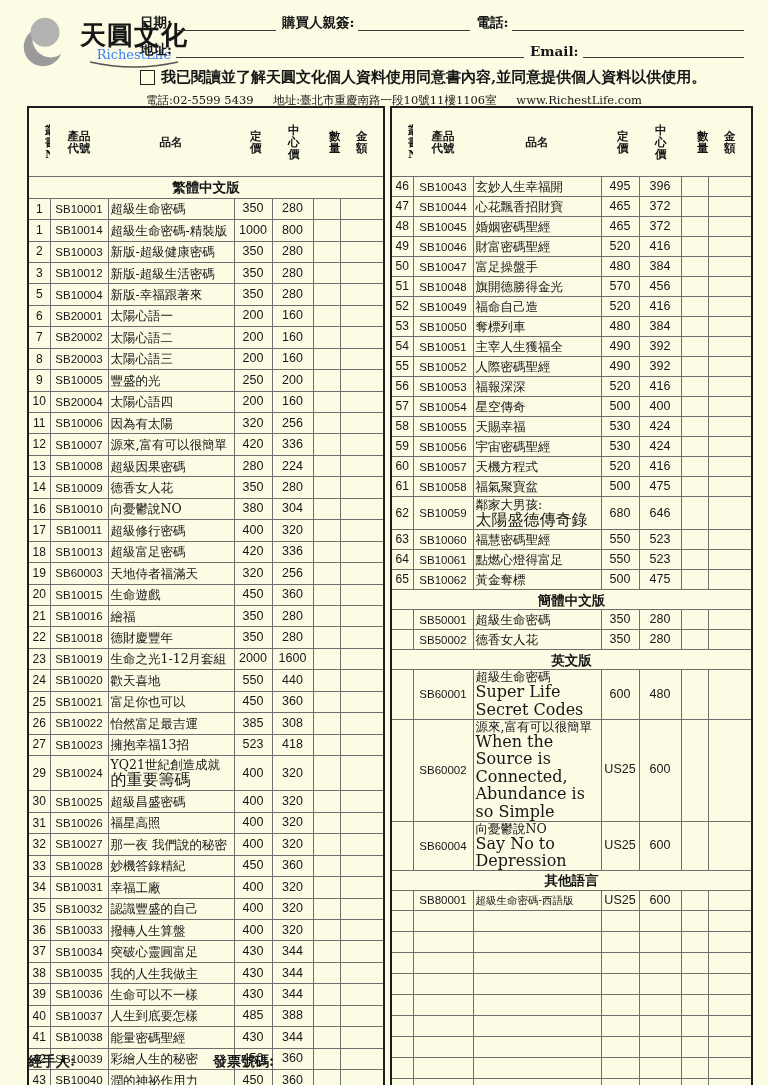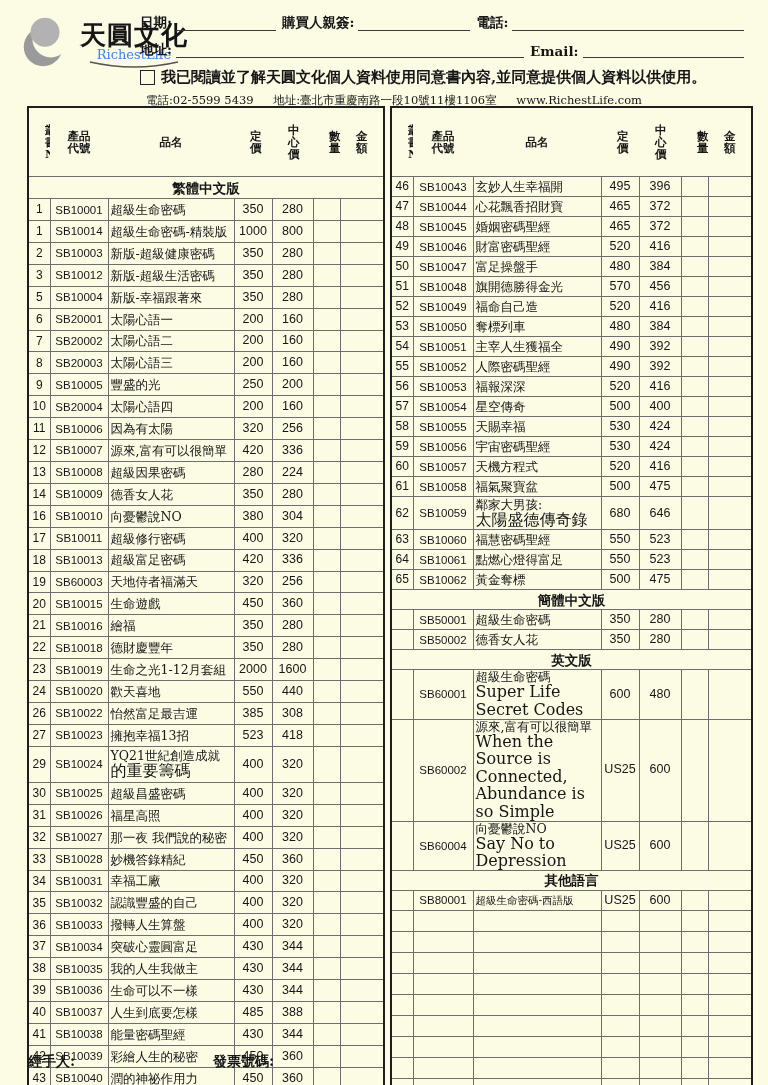"25" tr.data-row { html: none -> <tr> <td>25</td> <td>SB10021</td> <td><span>富足你也可以</span></td> <td>450</td> <td>360</td> <td></td> <td></td> </tr> }
